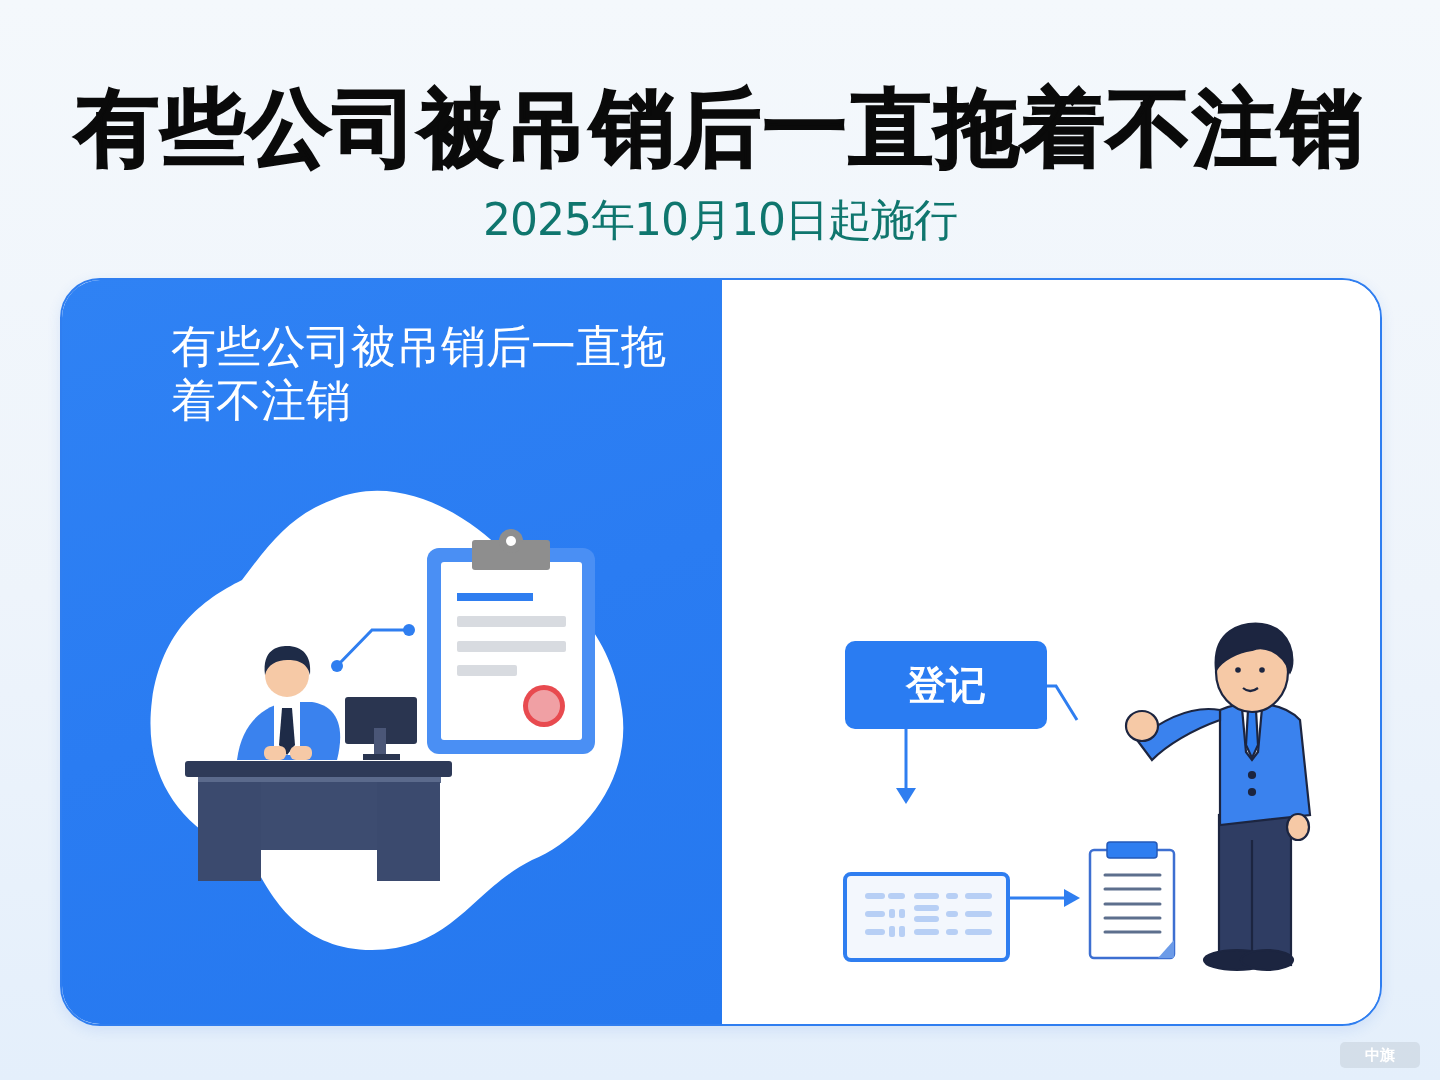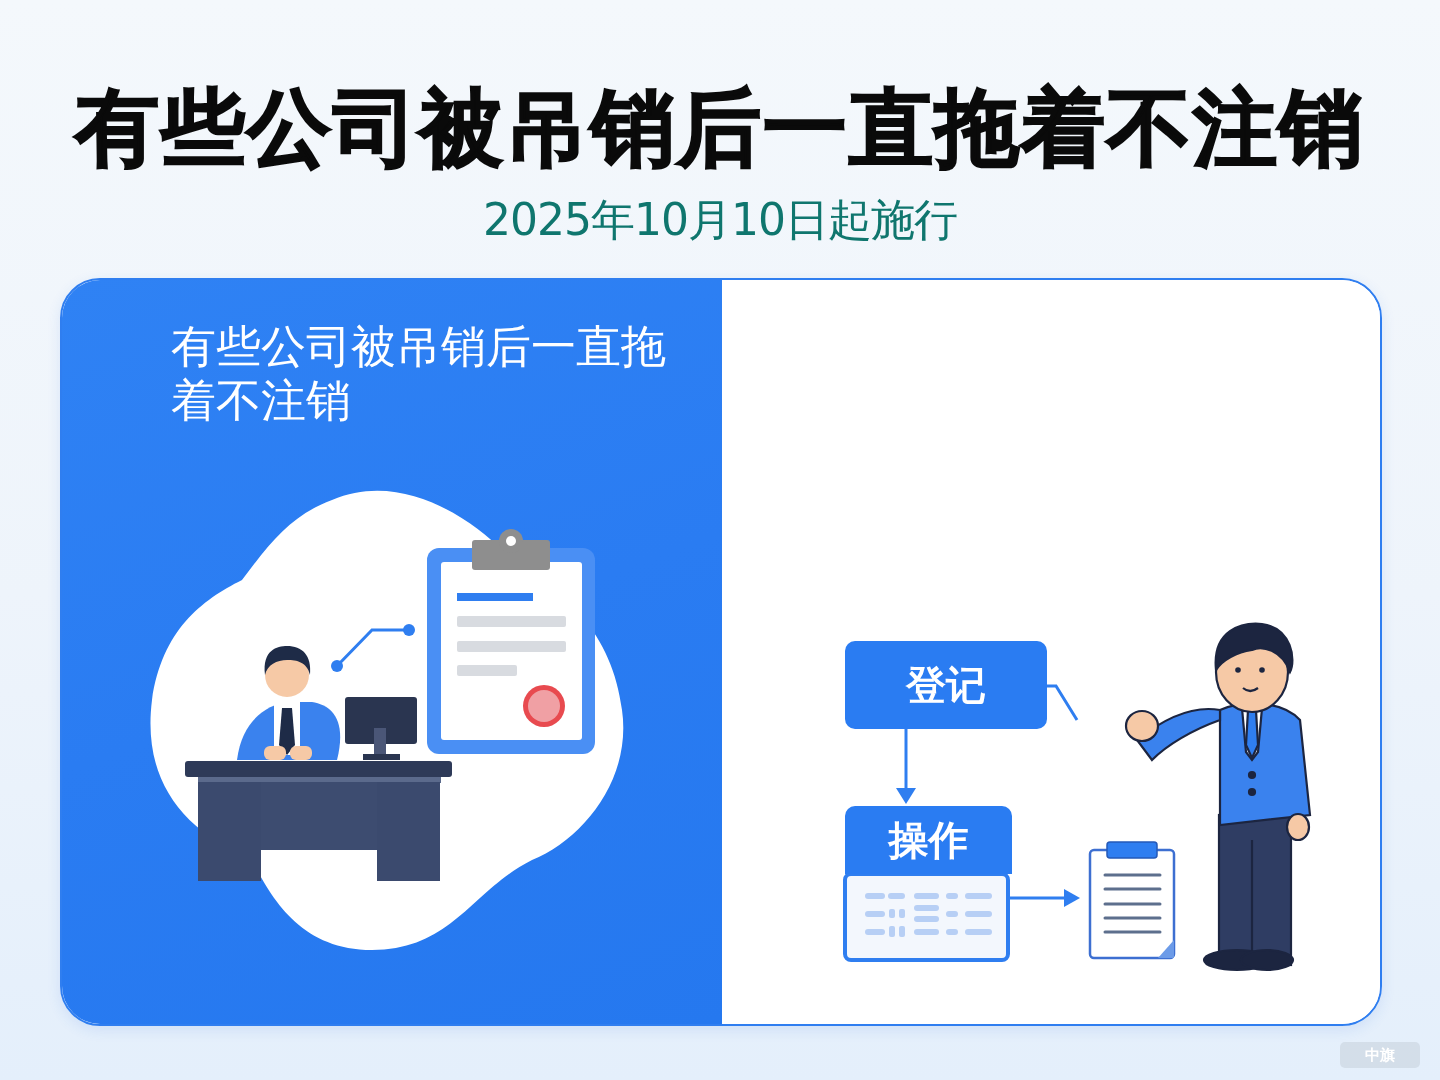"操作" div.flow-box { html: <div>操作</div> -> none }
